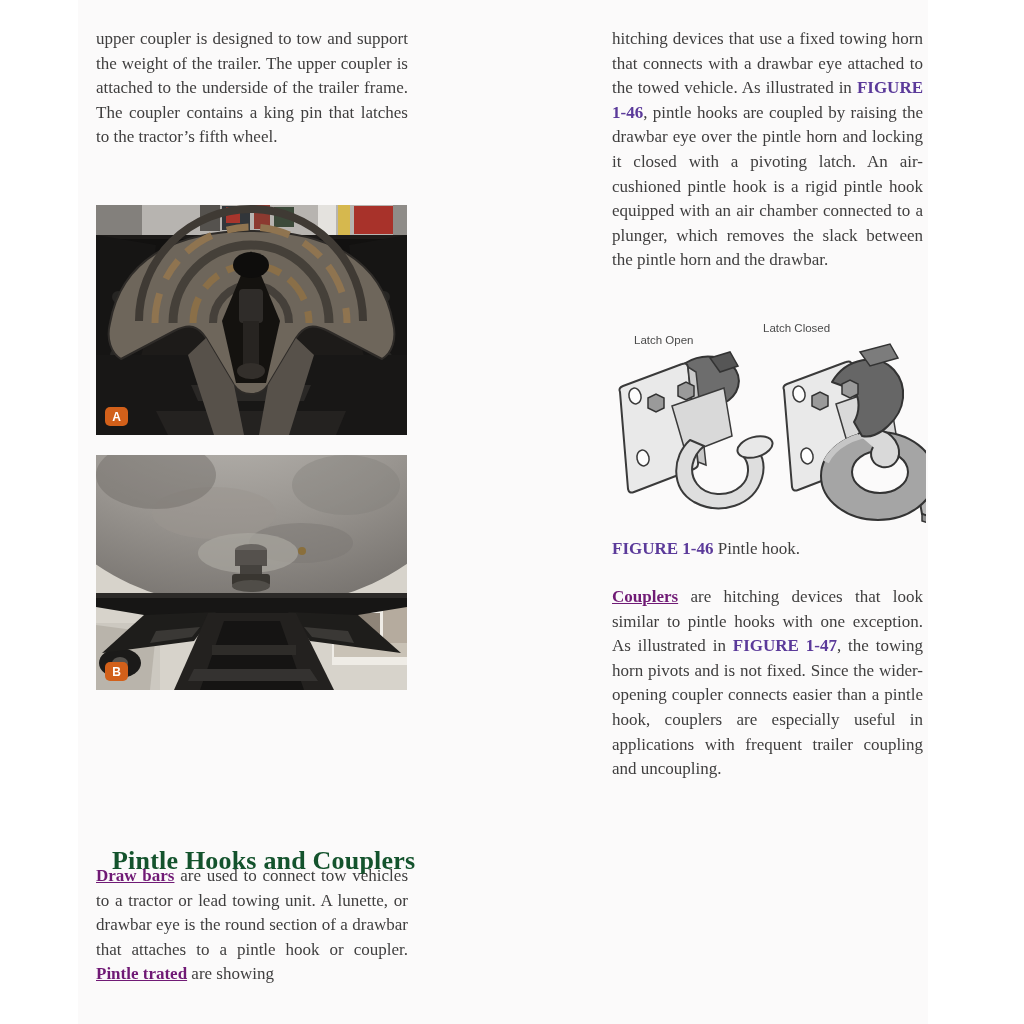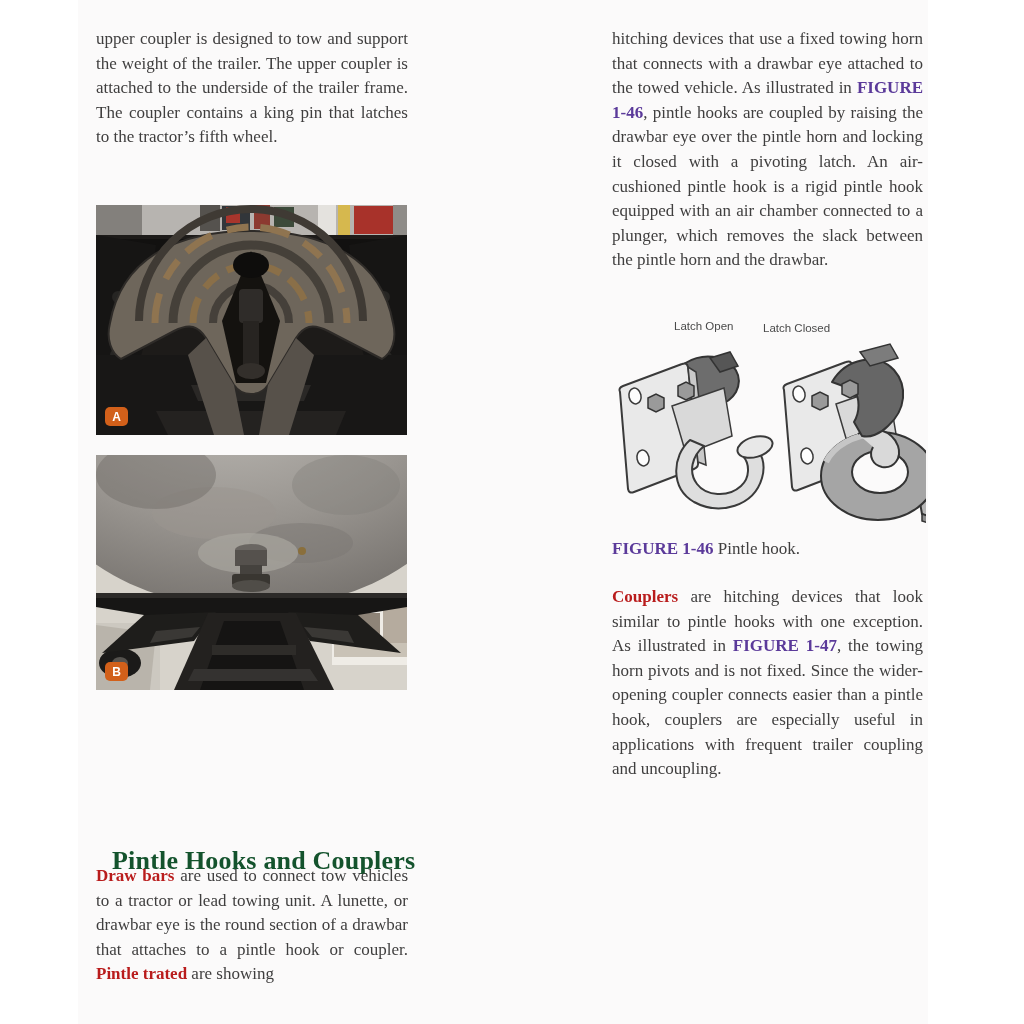"Latch Open" span.illu-label { margin-left: 40px -> none; top: 320px -> 334px }
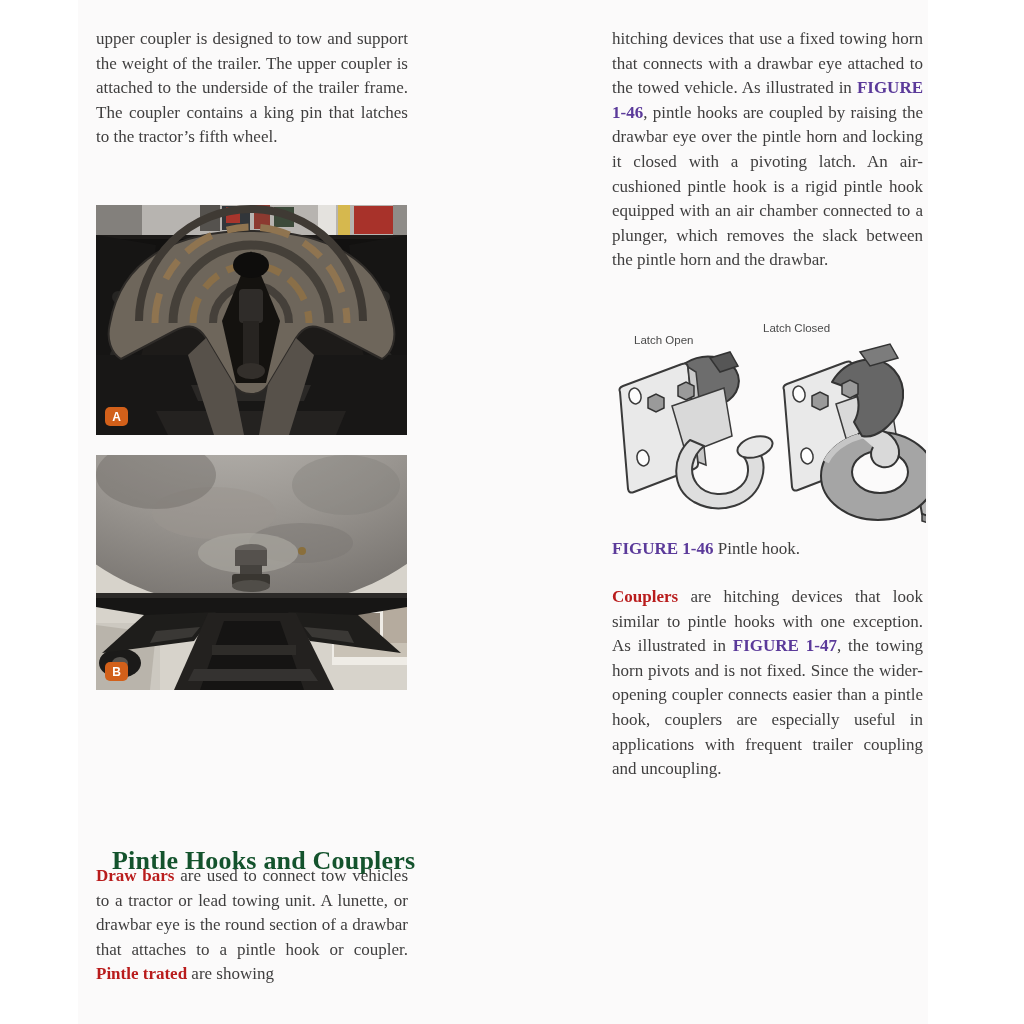"Couplers" .seg-term { color: #b91c1c -> #701a75; text-decoration: none -> underline }
